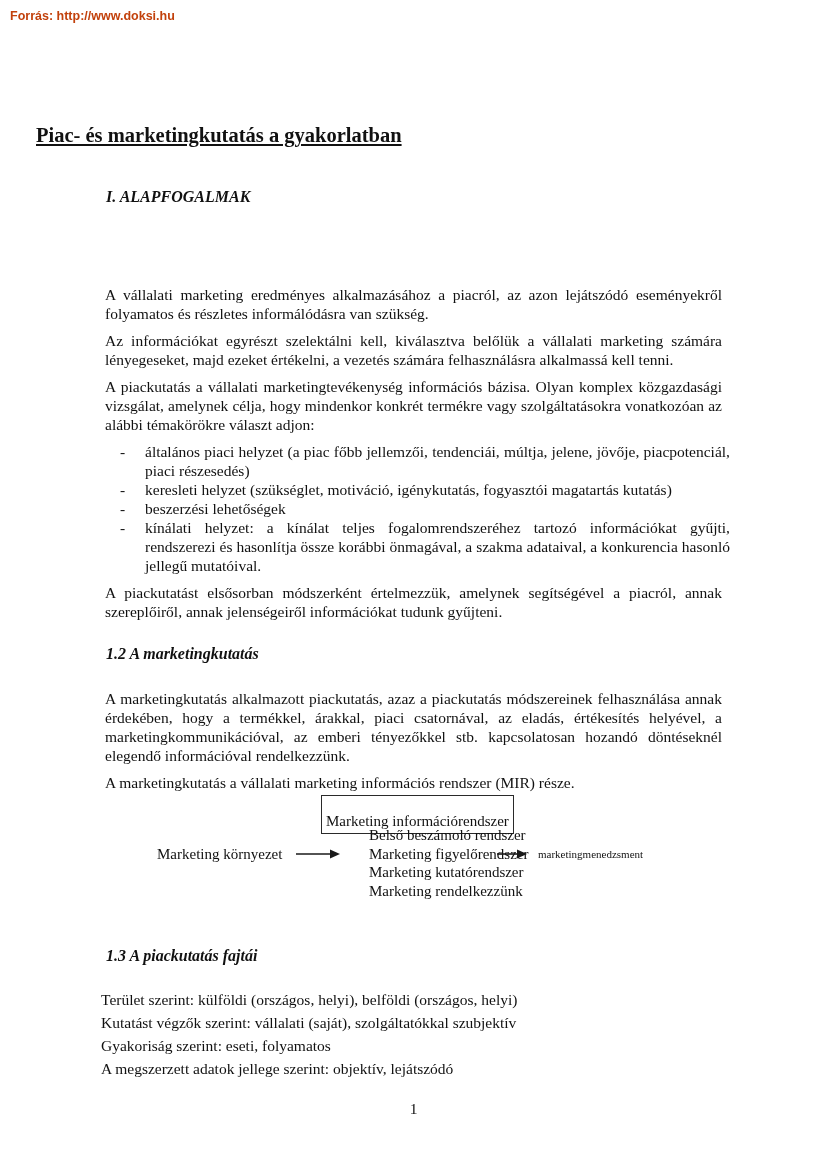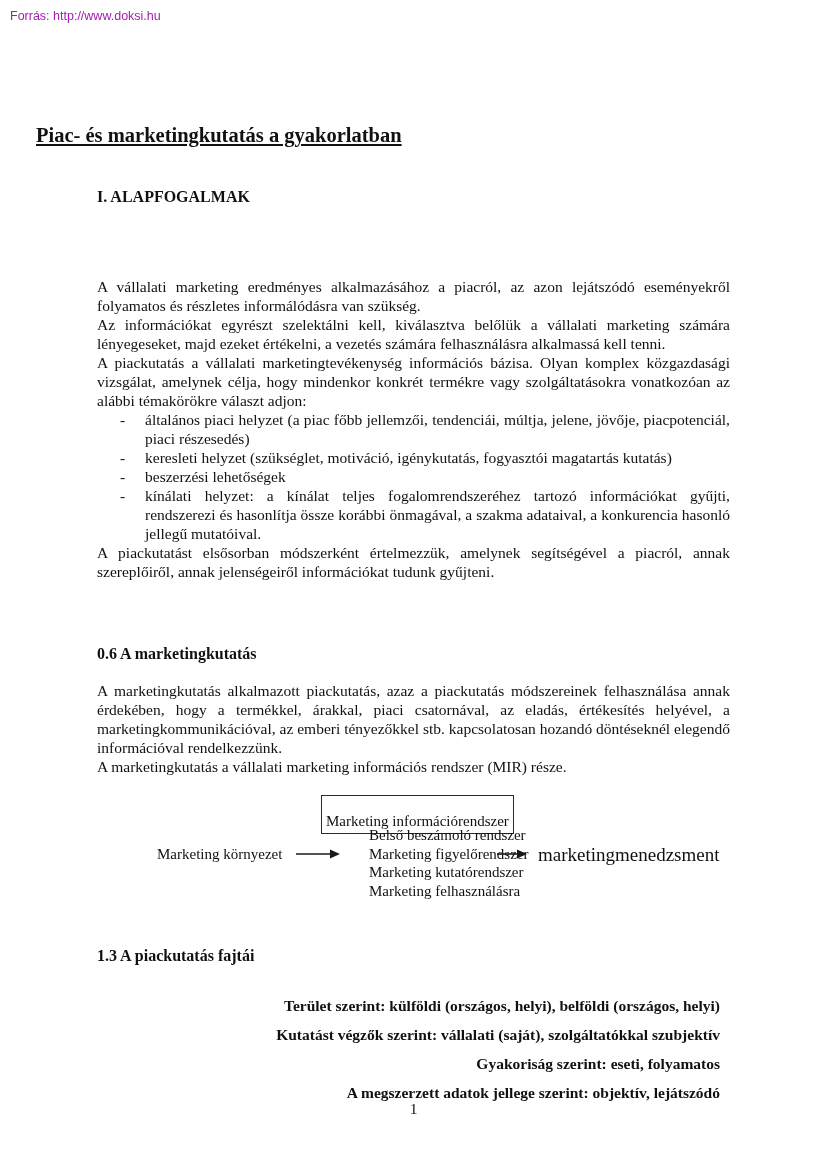"Forrás: http://www.doksi.hu" .source-line { color: #a21caf -> #c2410c; font-weight: none -> bold }
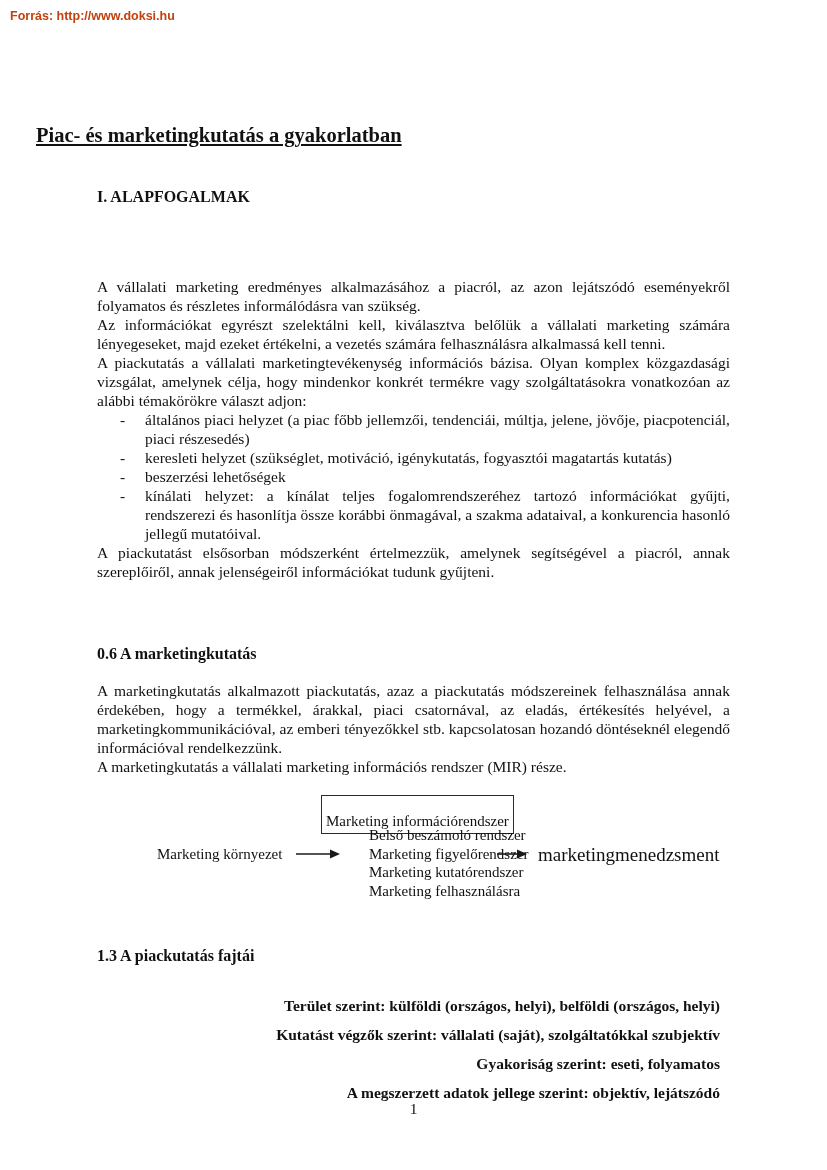"I. ALAPFOGALMAK" .heading { font-style: none -> italic; left: 97px -> 106px }
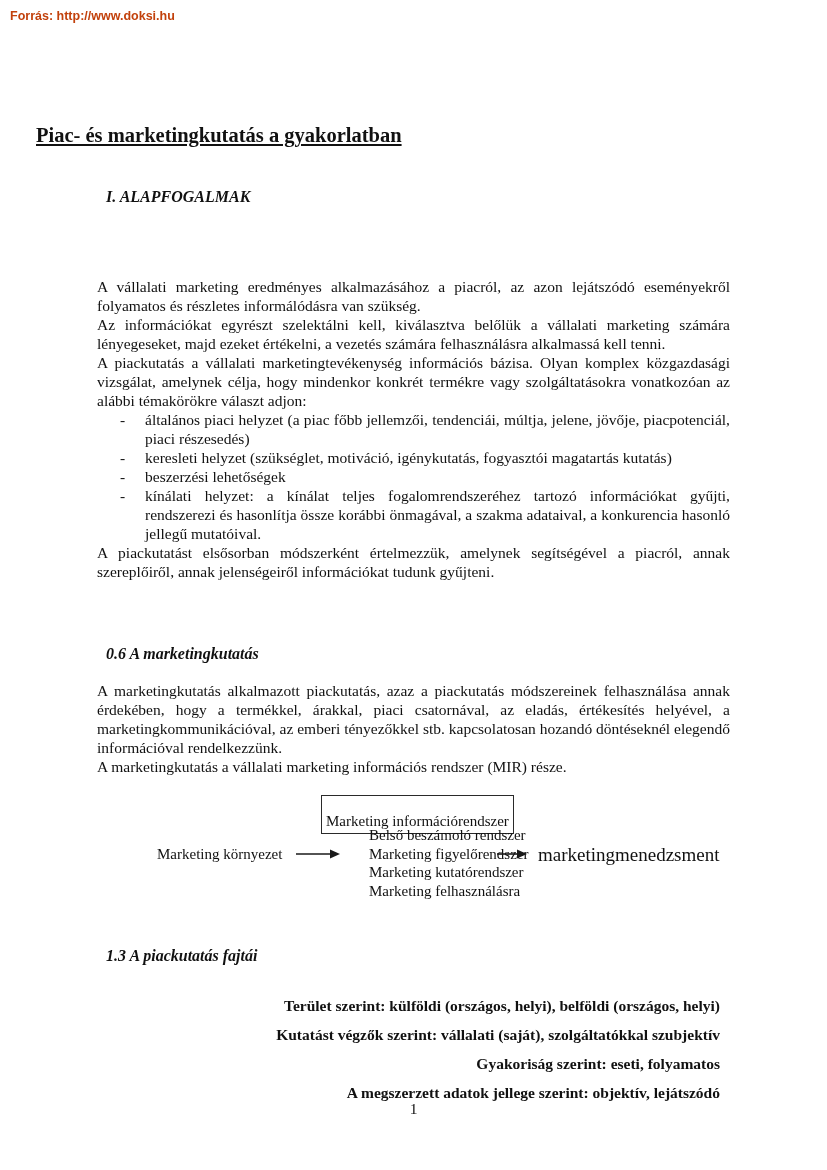"A vállalati marketing eredményes" .text-block p { margin: 0 -> 8px }
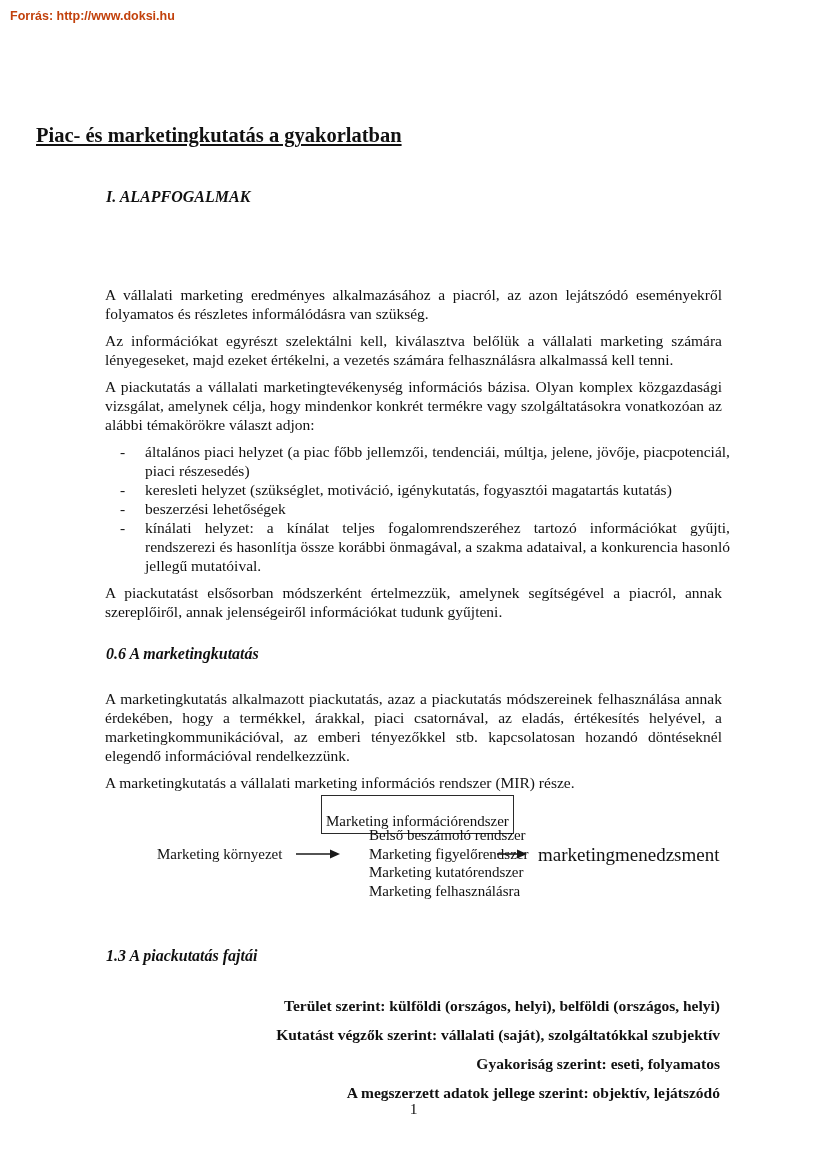"0.6 A marketingkutatás" div.heading { text: 0.6 -> 1.2 }
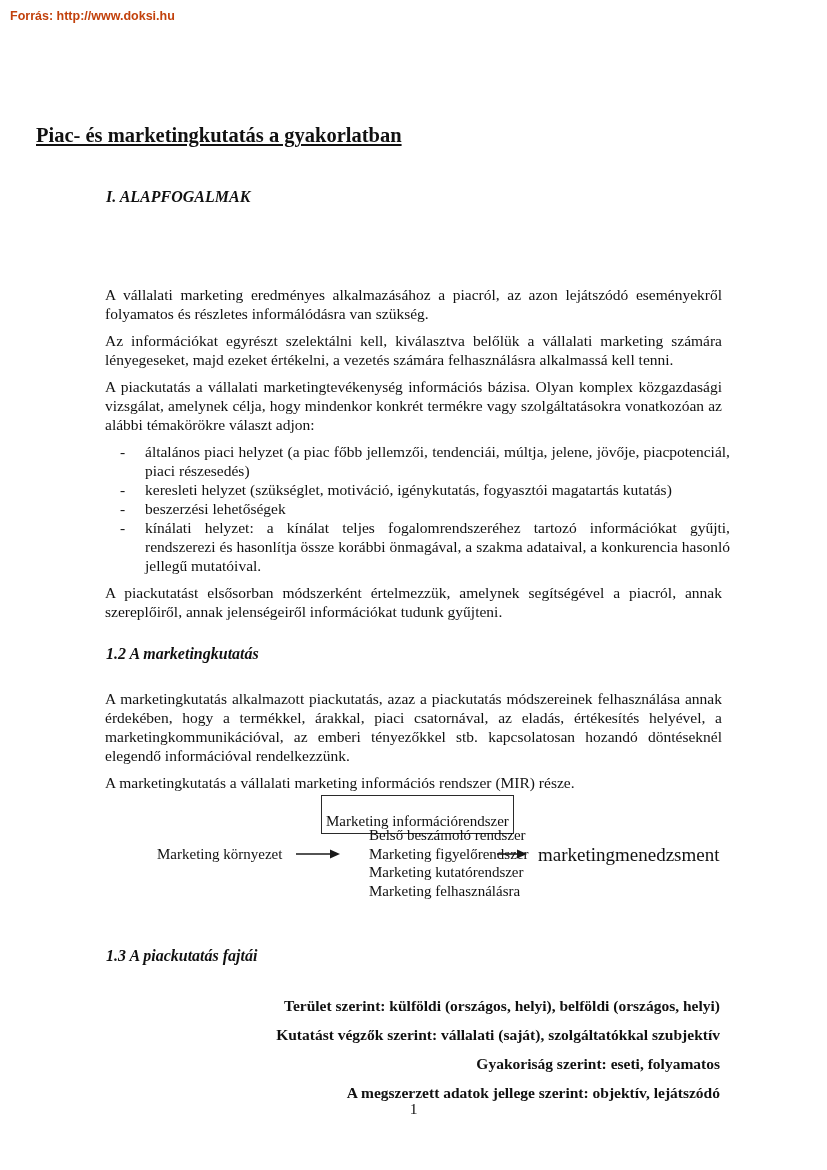"marketingmenedzsment" .diag-right { font-size: 19px -> 11px }
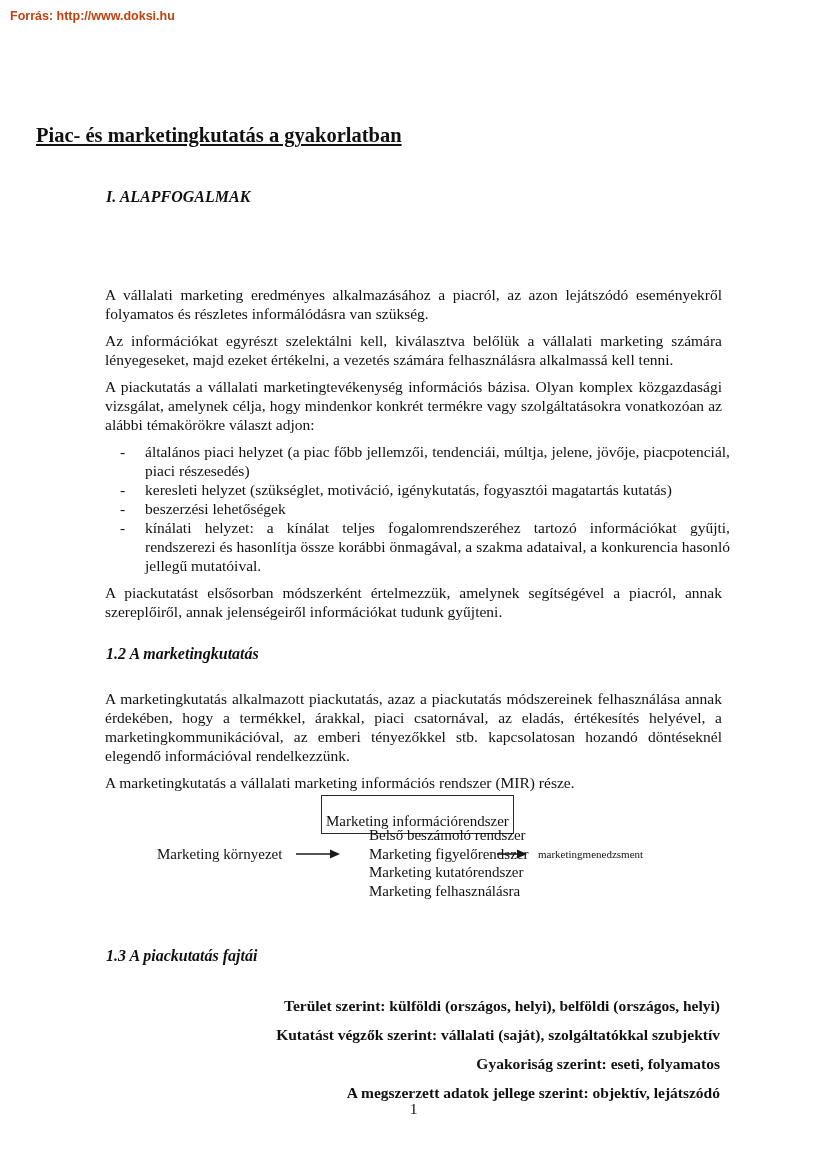"Marketing felhasználásra" div { text: felhasználásra -> rendelkezzünk }
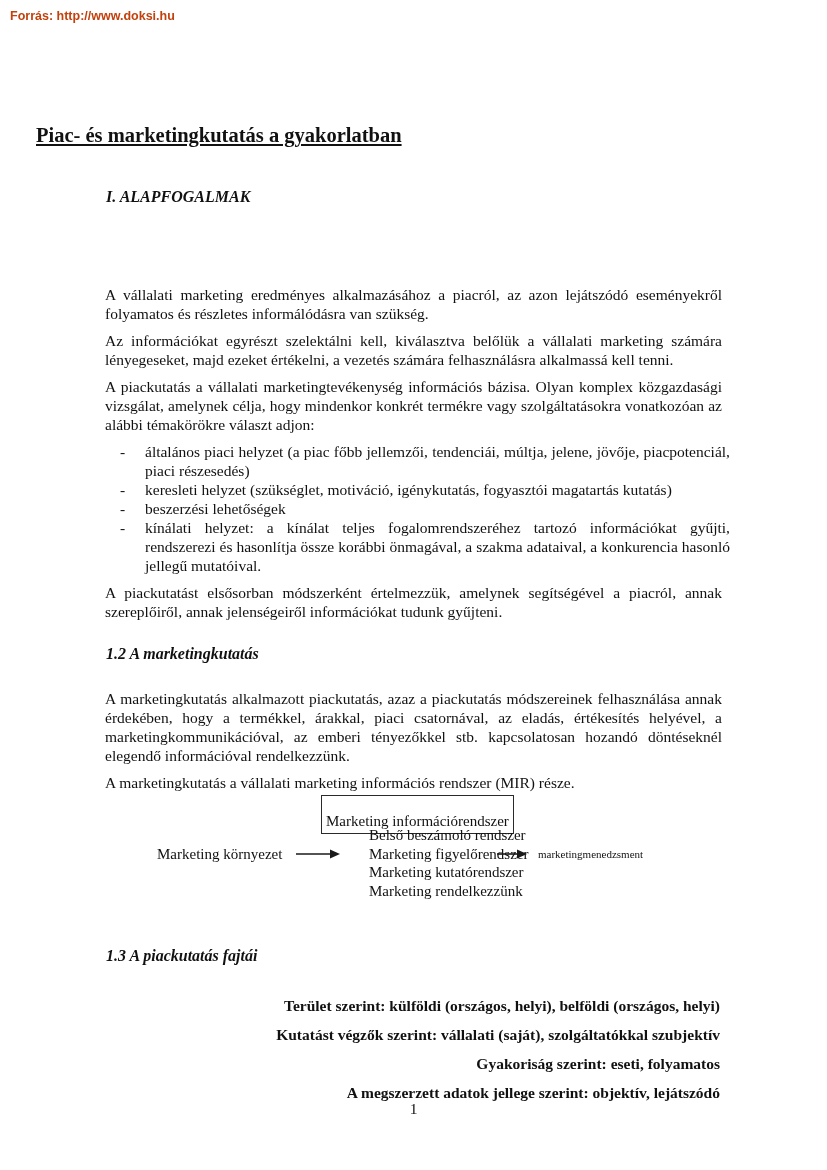"Terület szerint: külföldi (országos," .plain-lines p { font-weight: bold -> none; margin: 10px -> 4px; text-align: right -> left }
